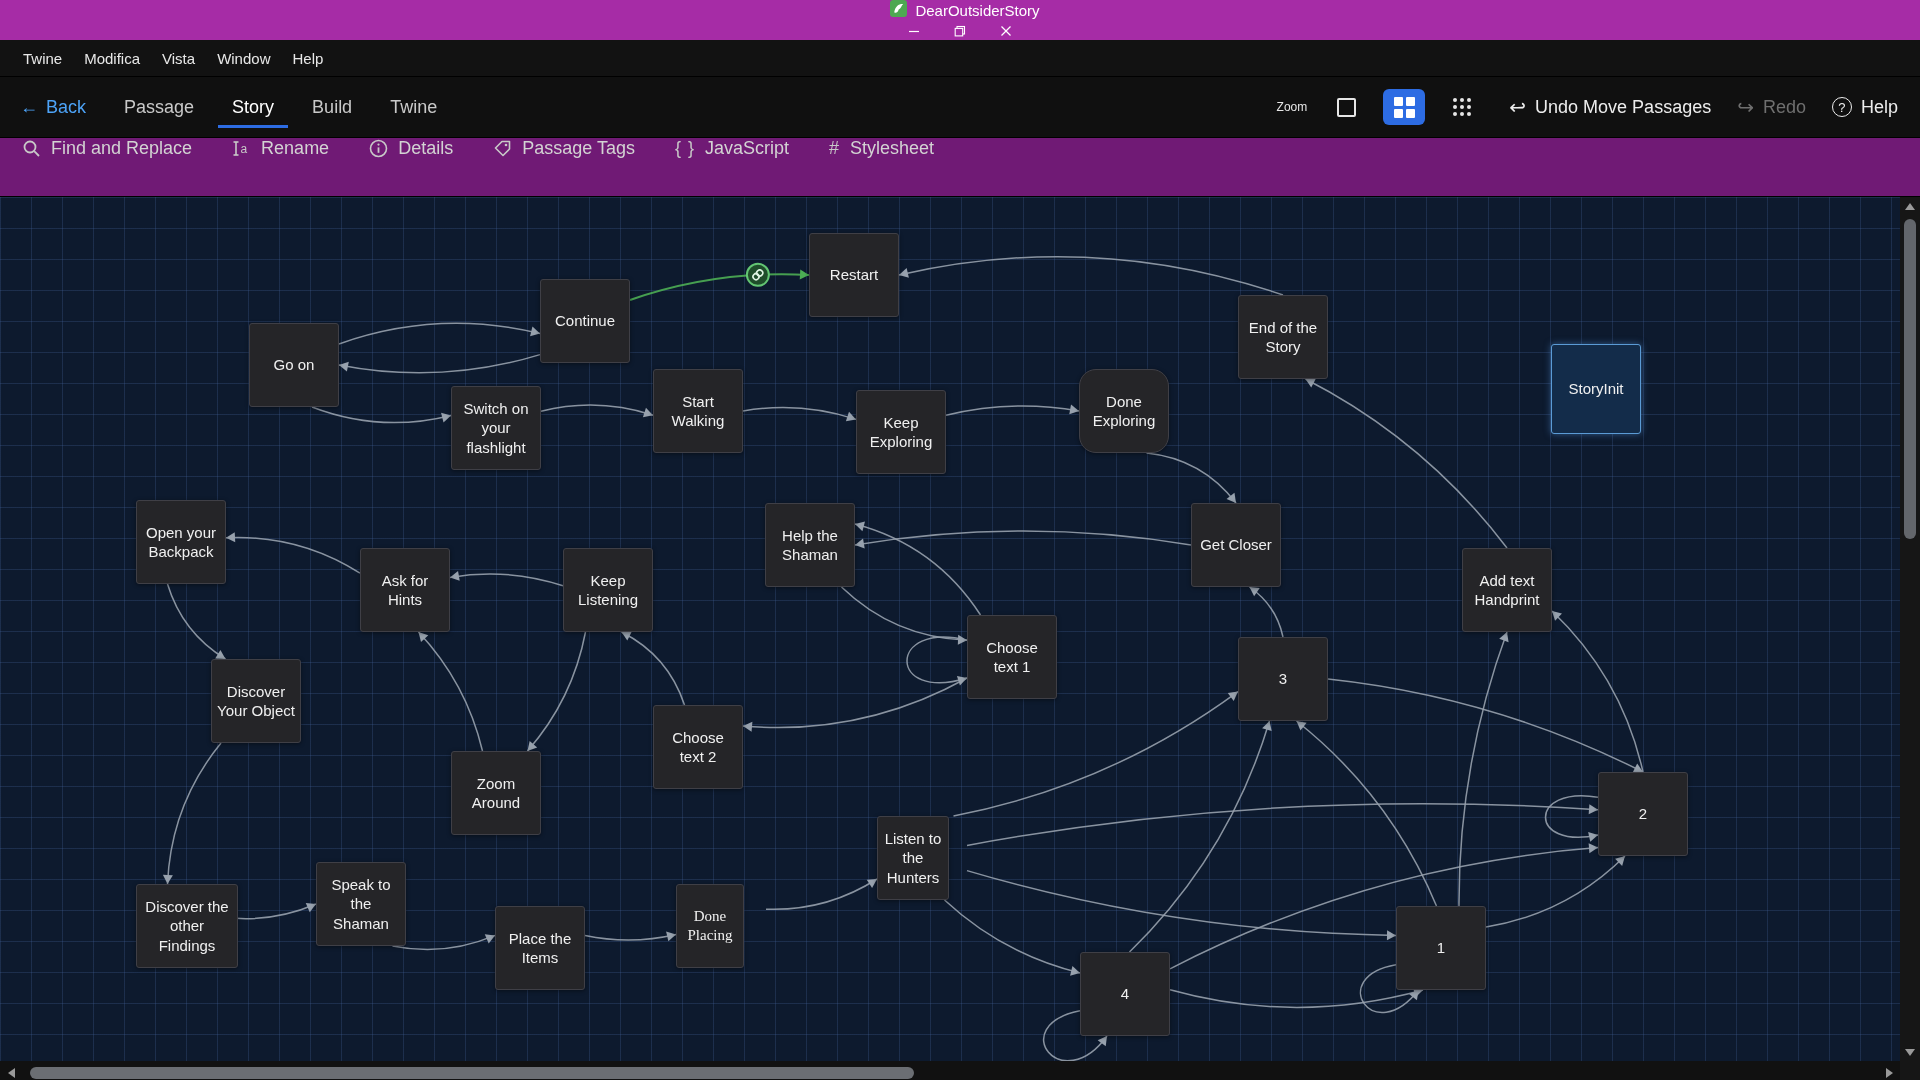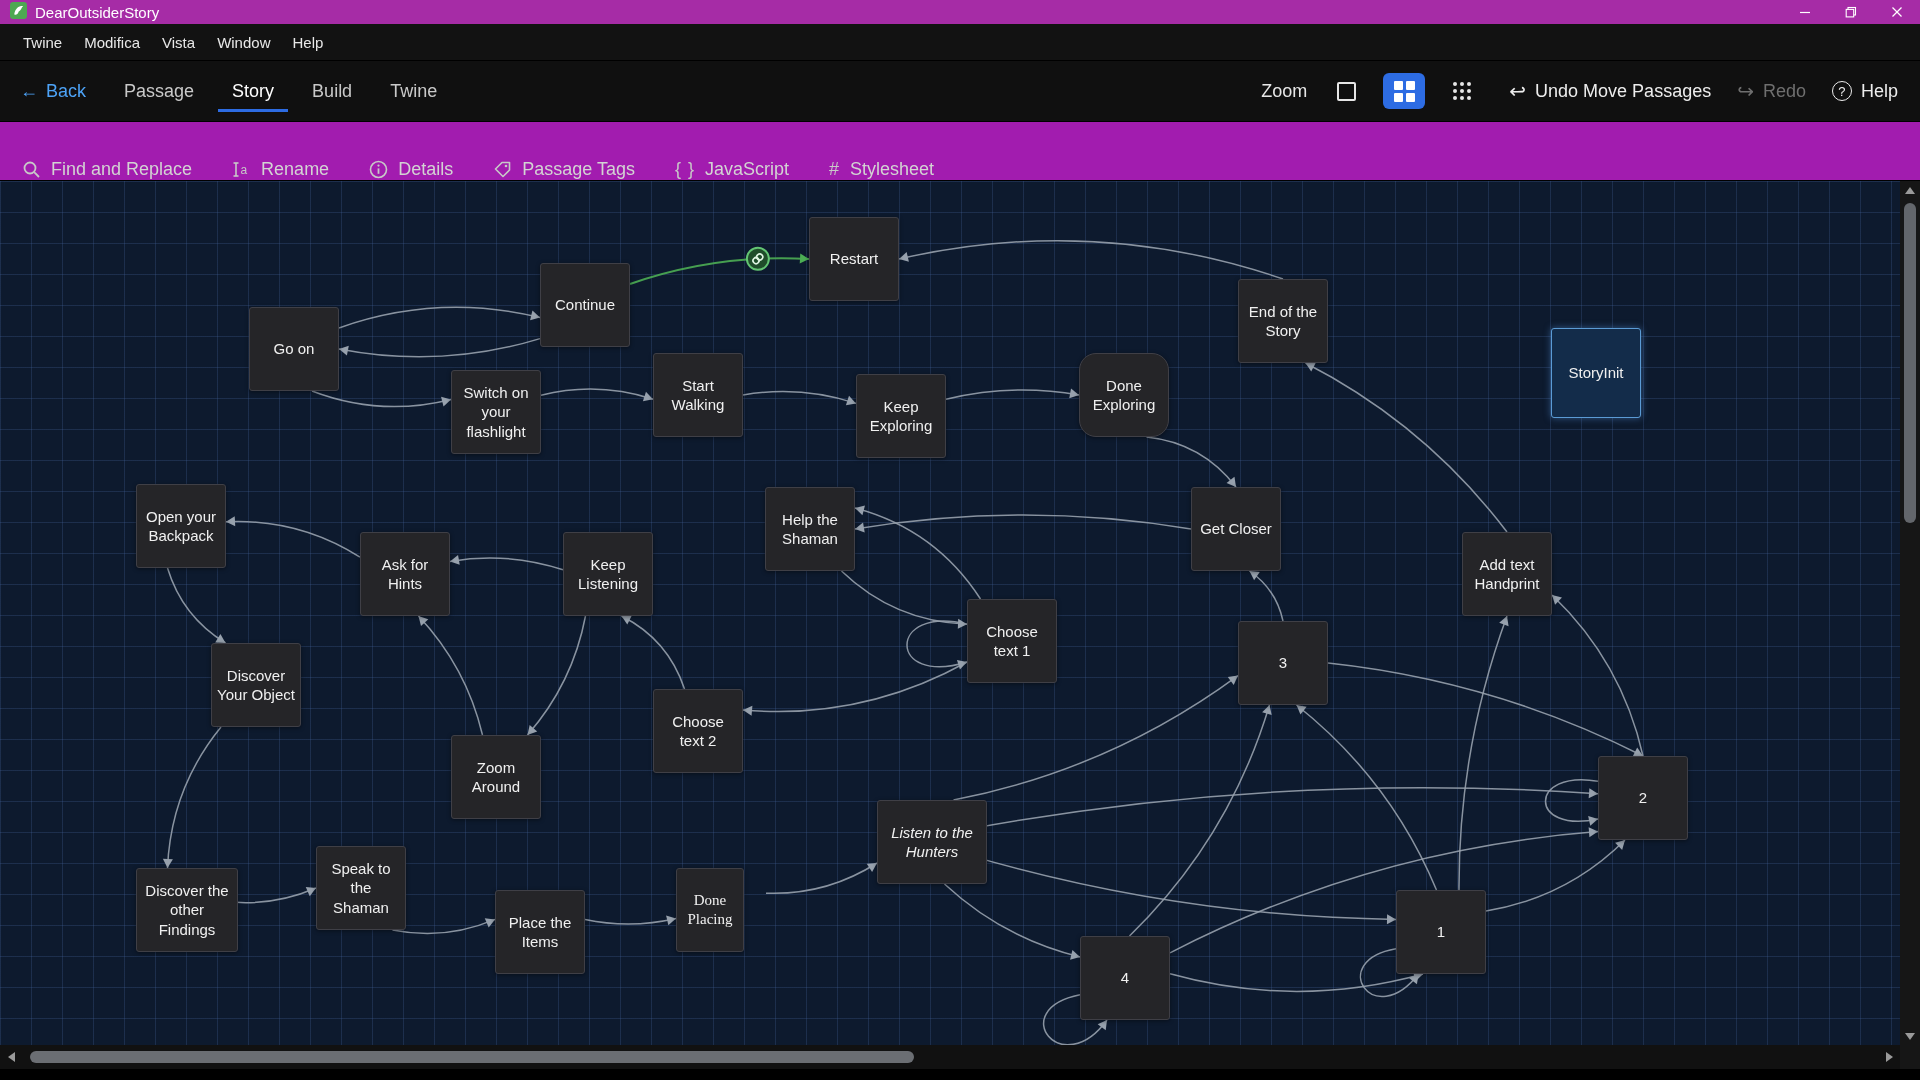"DearOutsiderStory" #titlebar { flex-direction: none -> column; height: 24px -> 40px }
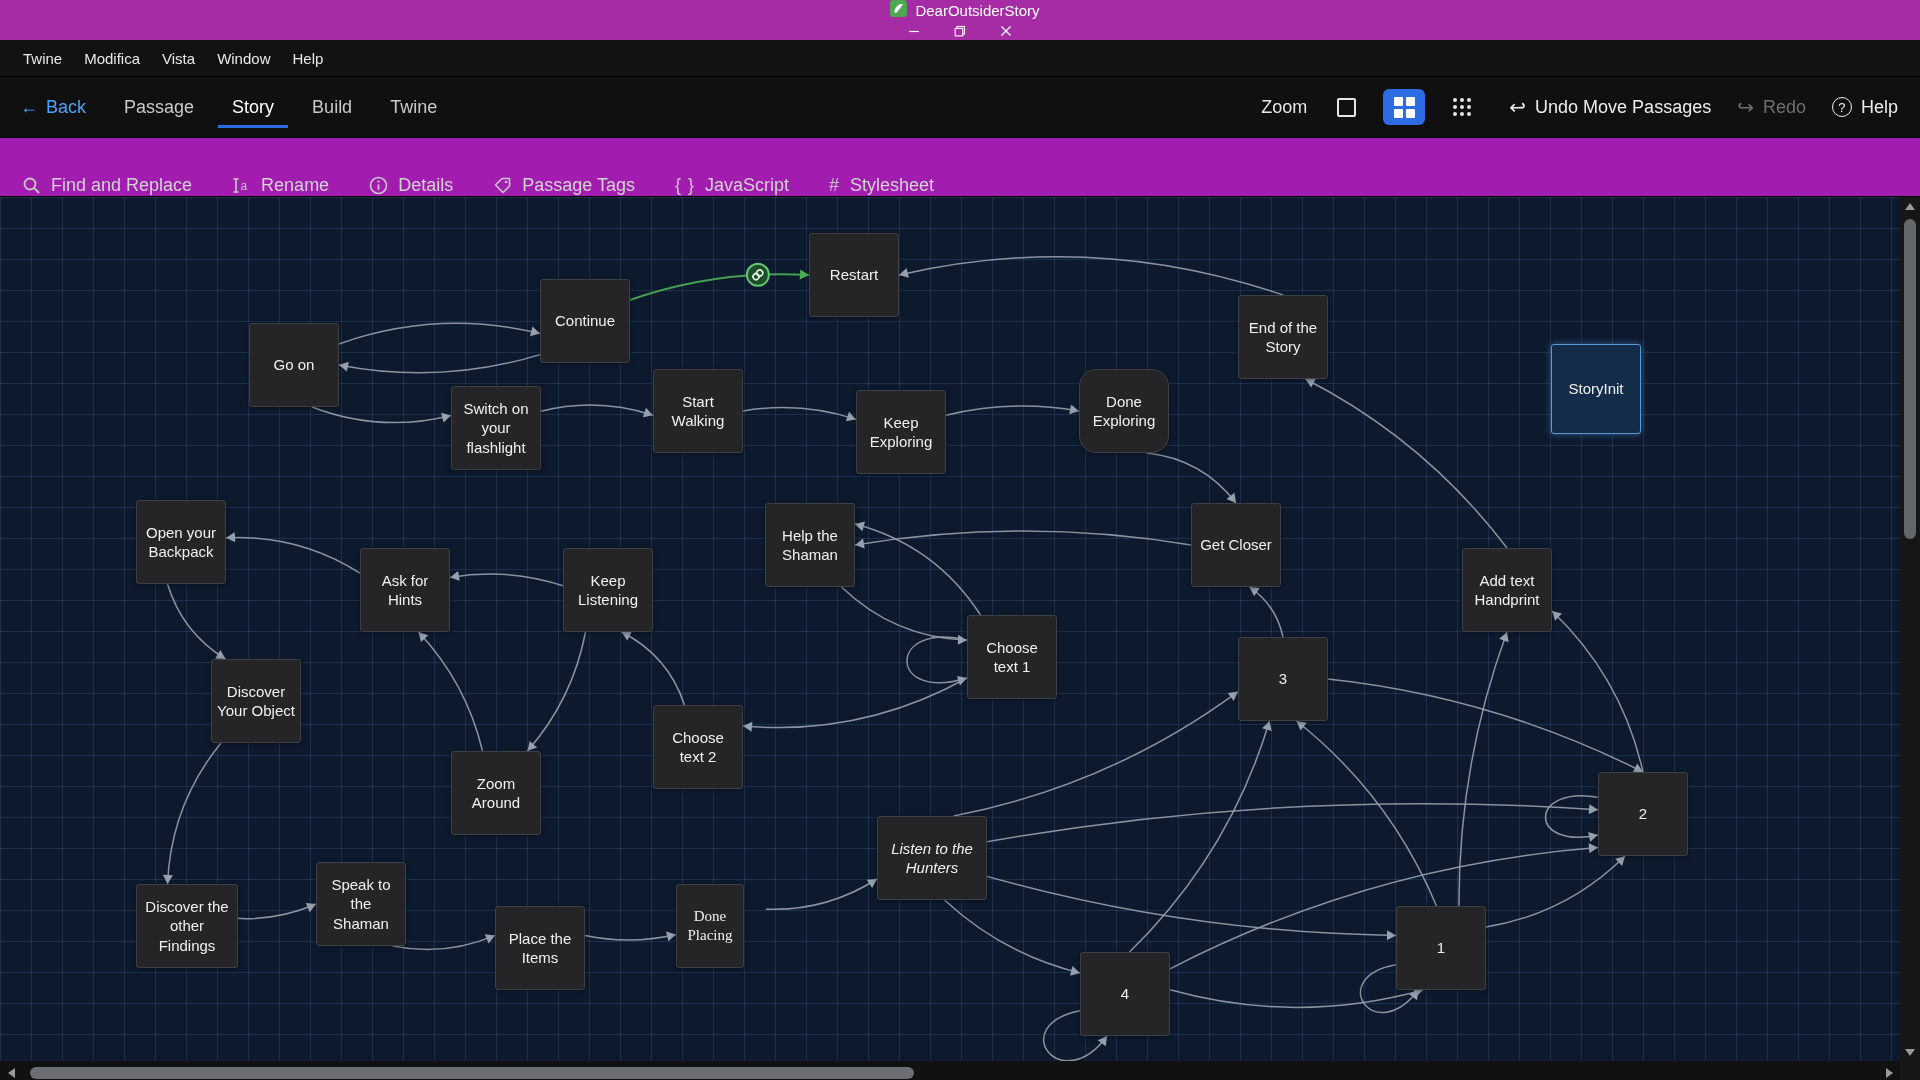"Zoom" .zoom-label { font-size: 18px -> 12px }
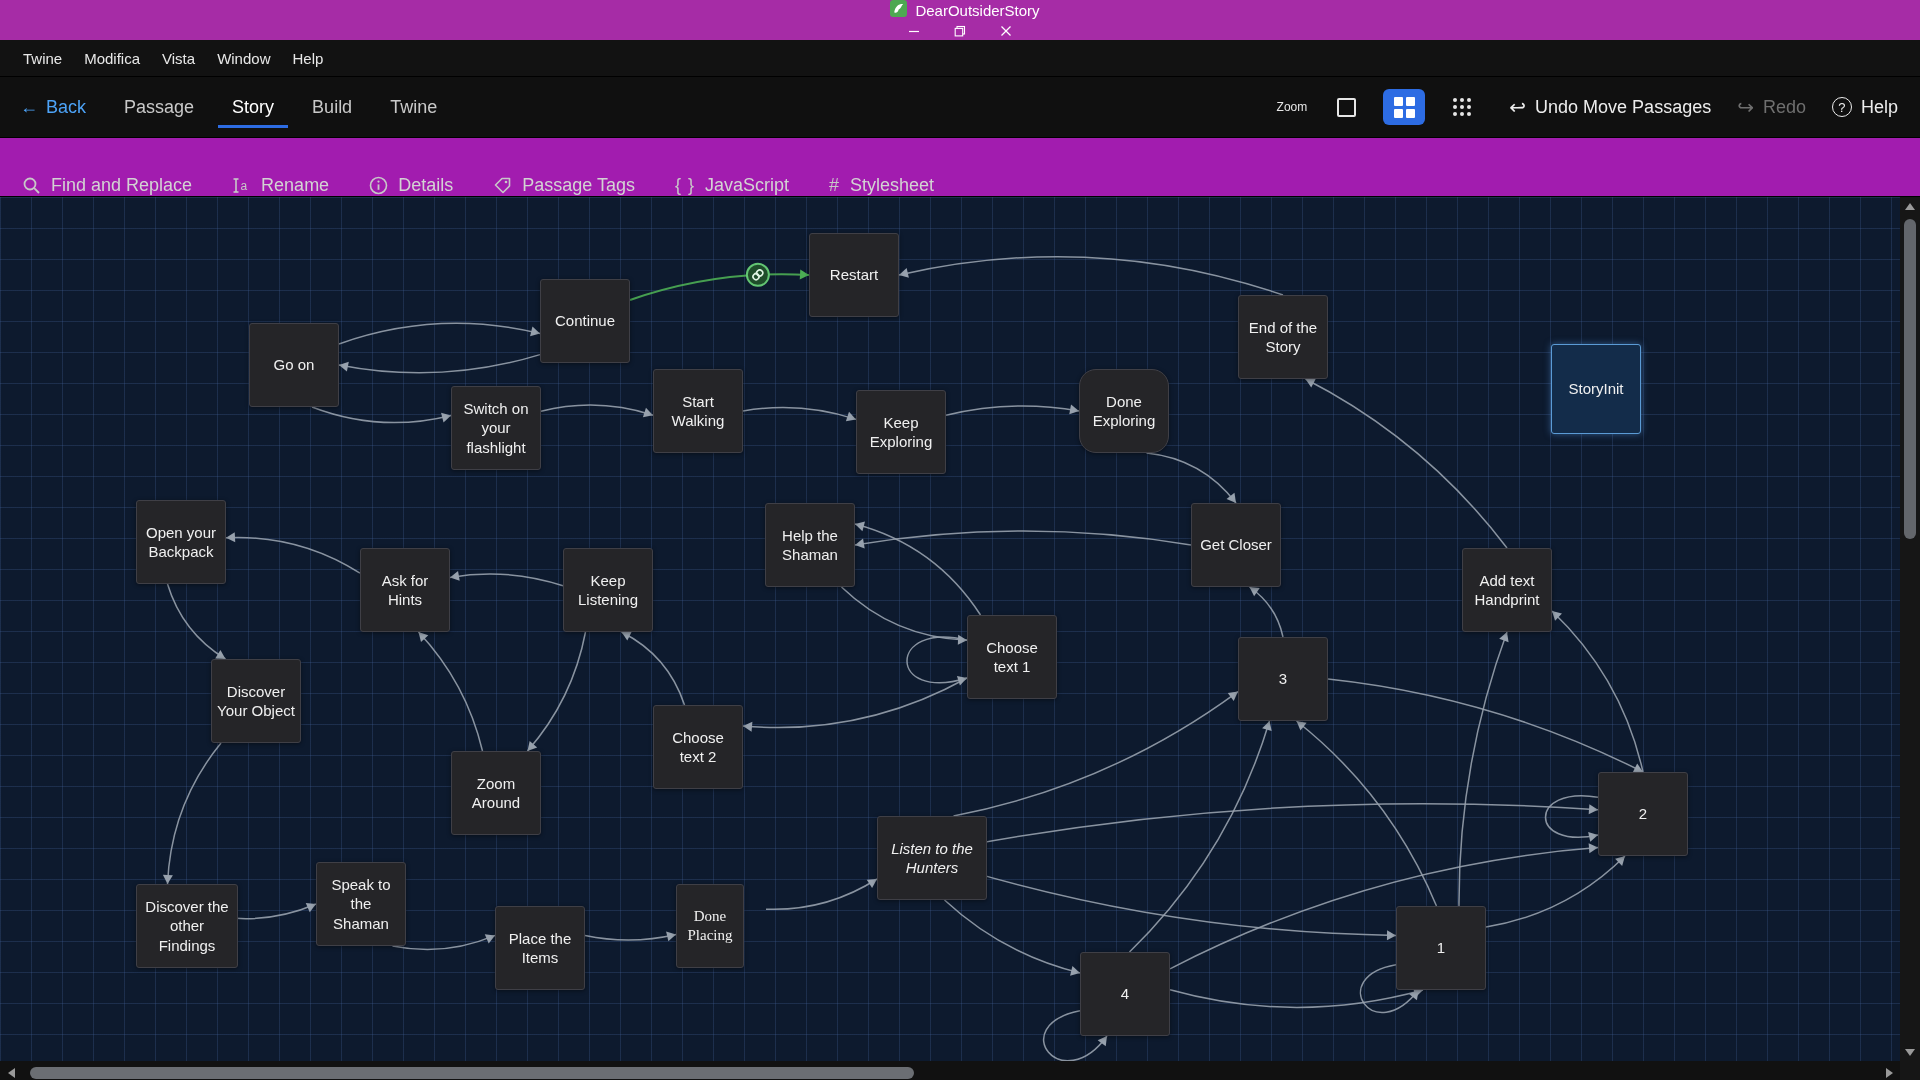"Find and Replace" #toolbar-tools { align-items: flex-end -> flex-start; background: #a21caf -> #701a75 }
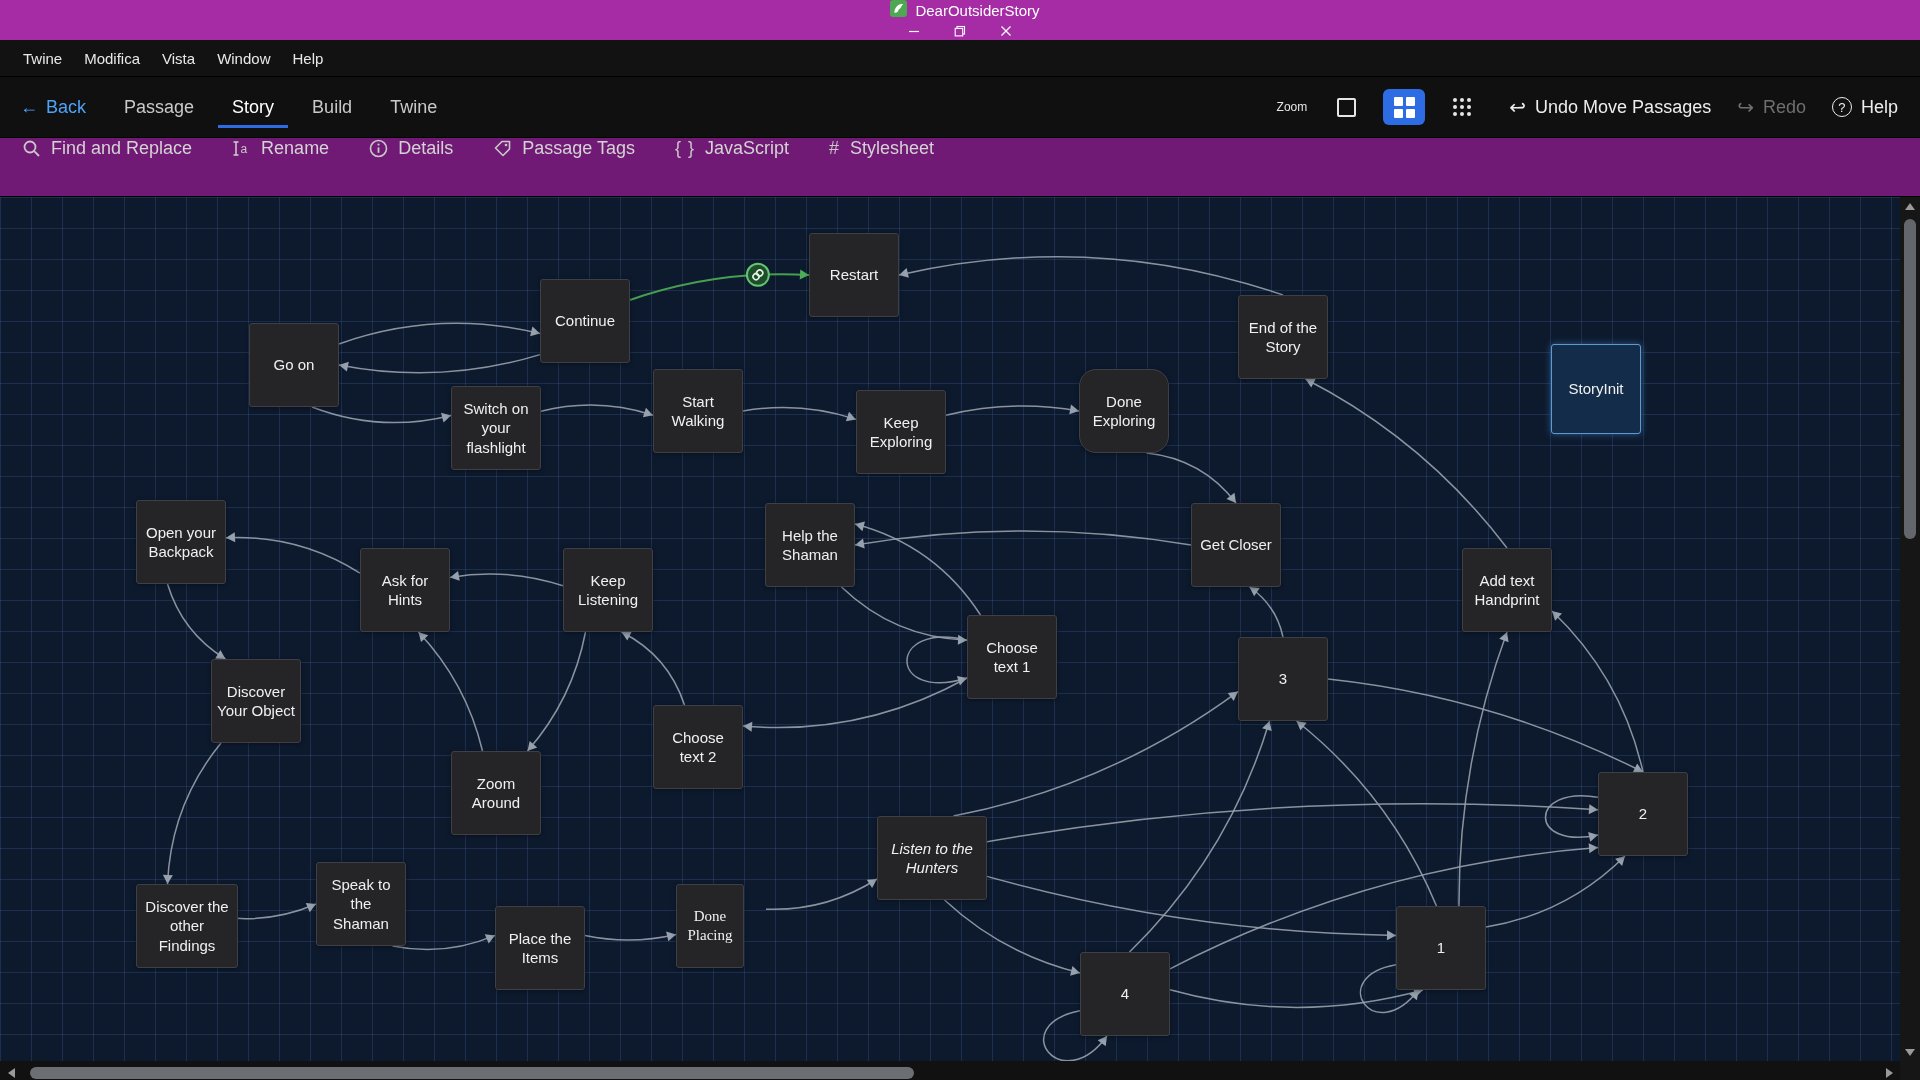"Listen to the Hunters" div.passage { font-style: italic -> none; width: 110px -> 72px }
